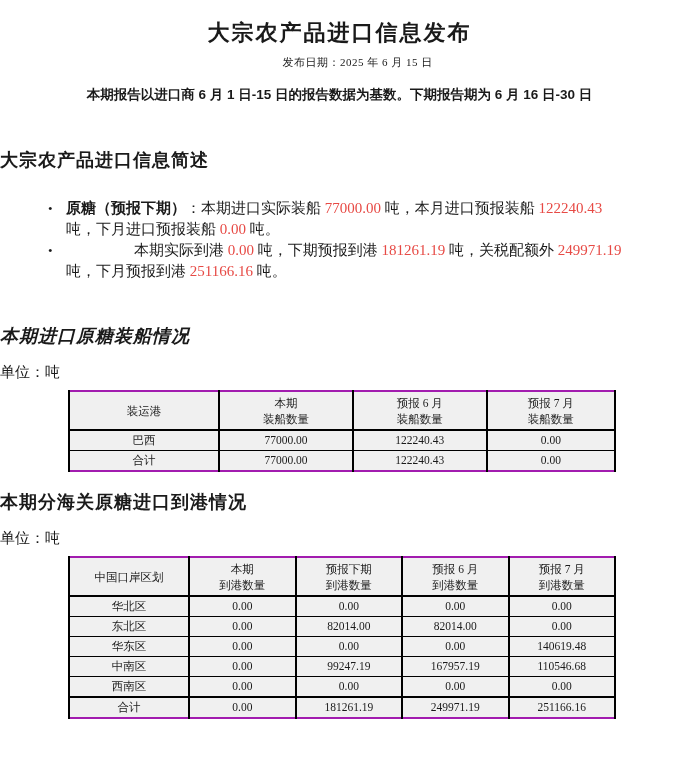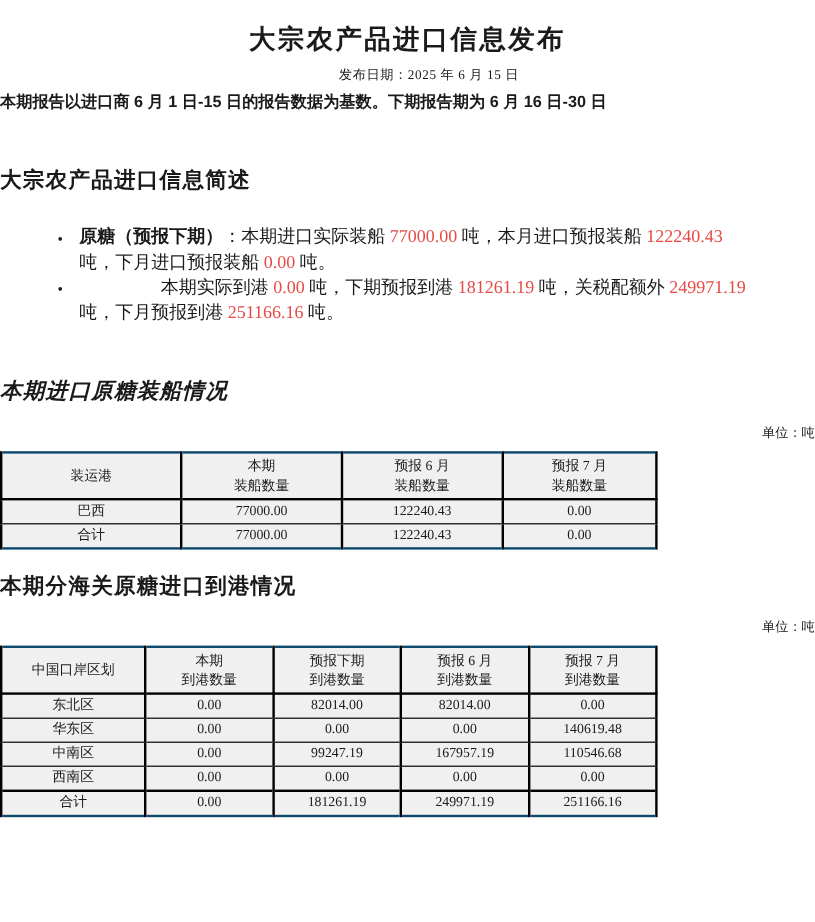"本期报告以进口商 6 月 1 日-15" .report-note { margin-top: 6px -> 16px; text-align: left -> center }
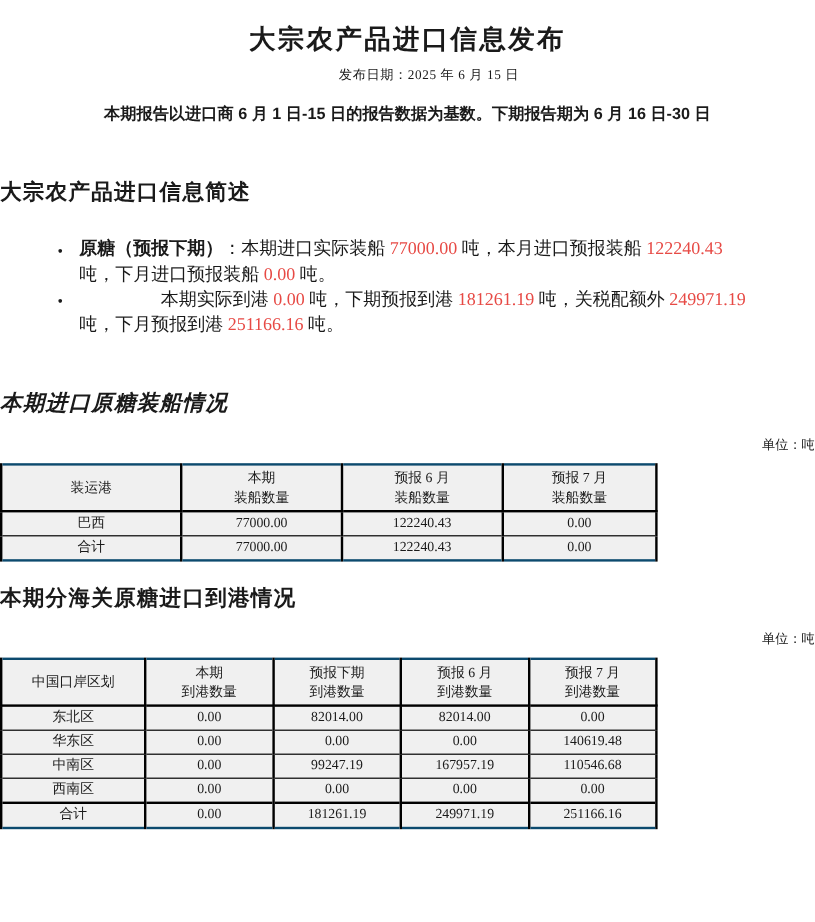"单位：吨" .unit-label { font-size: 11px -> 15px; text-align: right -> left }
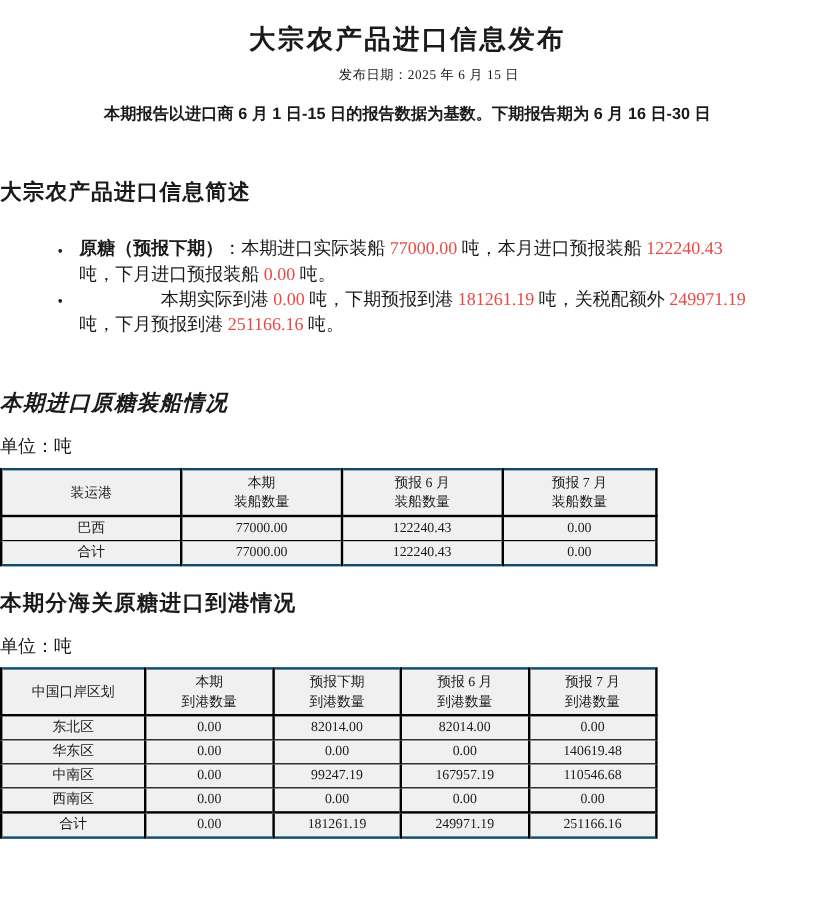"装运港" .tbl { border: 2px solid #0c4a6e -> 2px solid #a21caf; margin-left: none -> 68px }
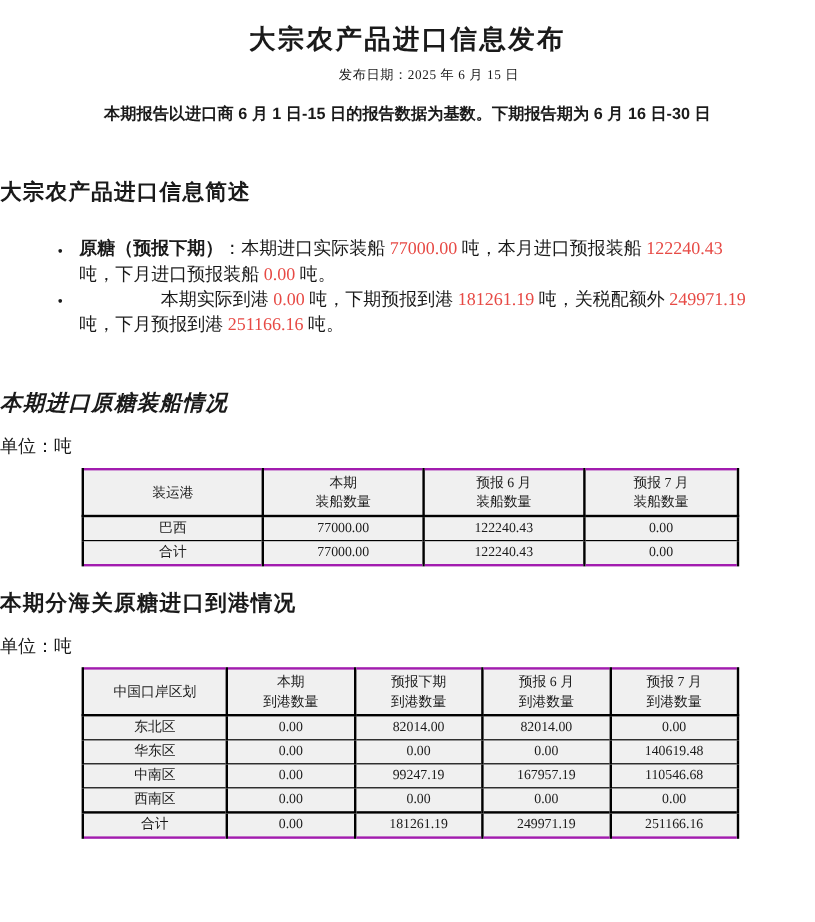"华北区" tr { html: none -> <tr> <td>华北区</td> <td>0.00</td> <td>0.00</td> <td>0.00</td> <td>0.00</td> </tr> }
